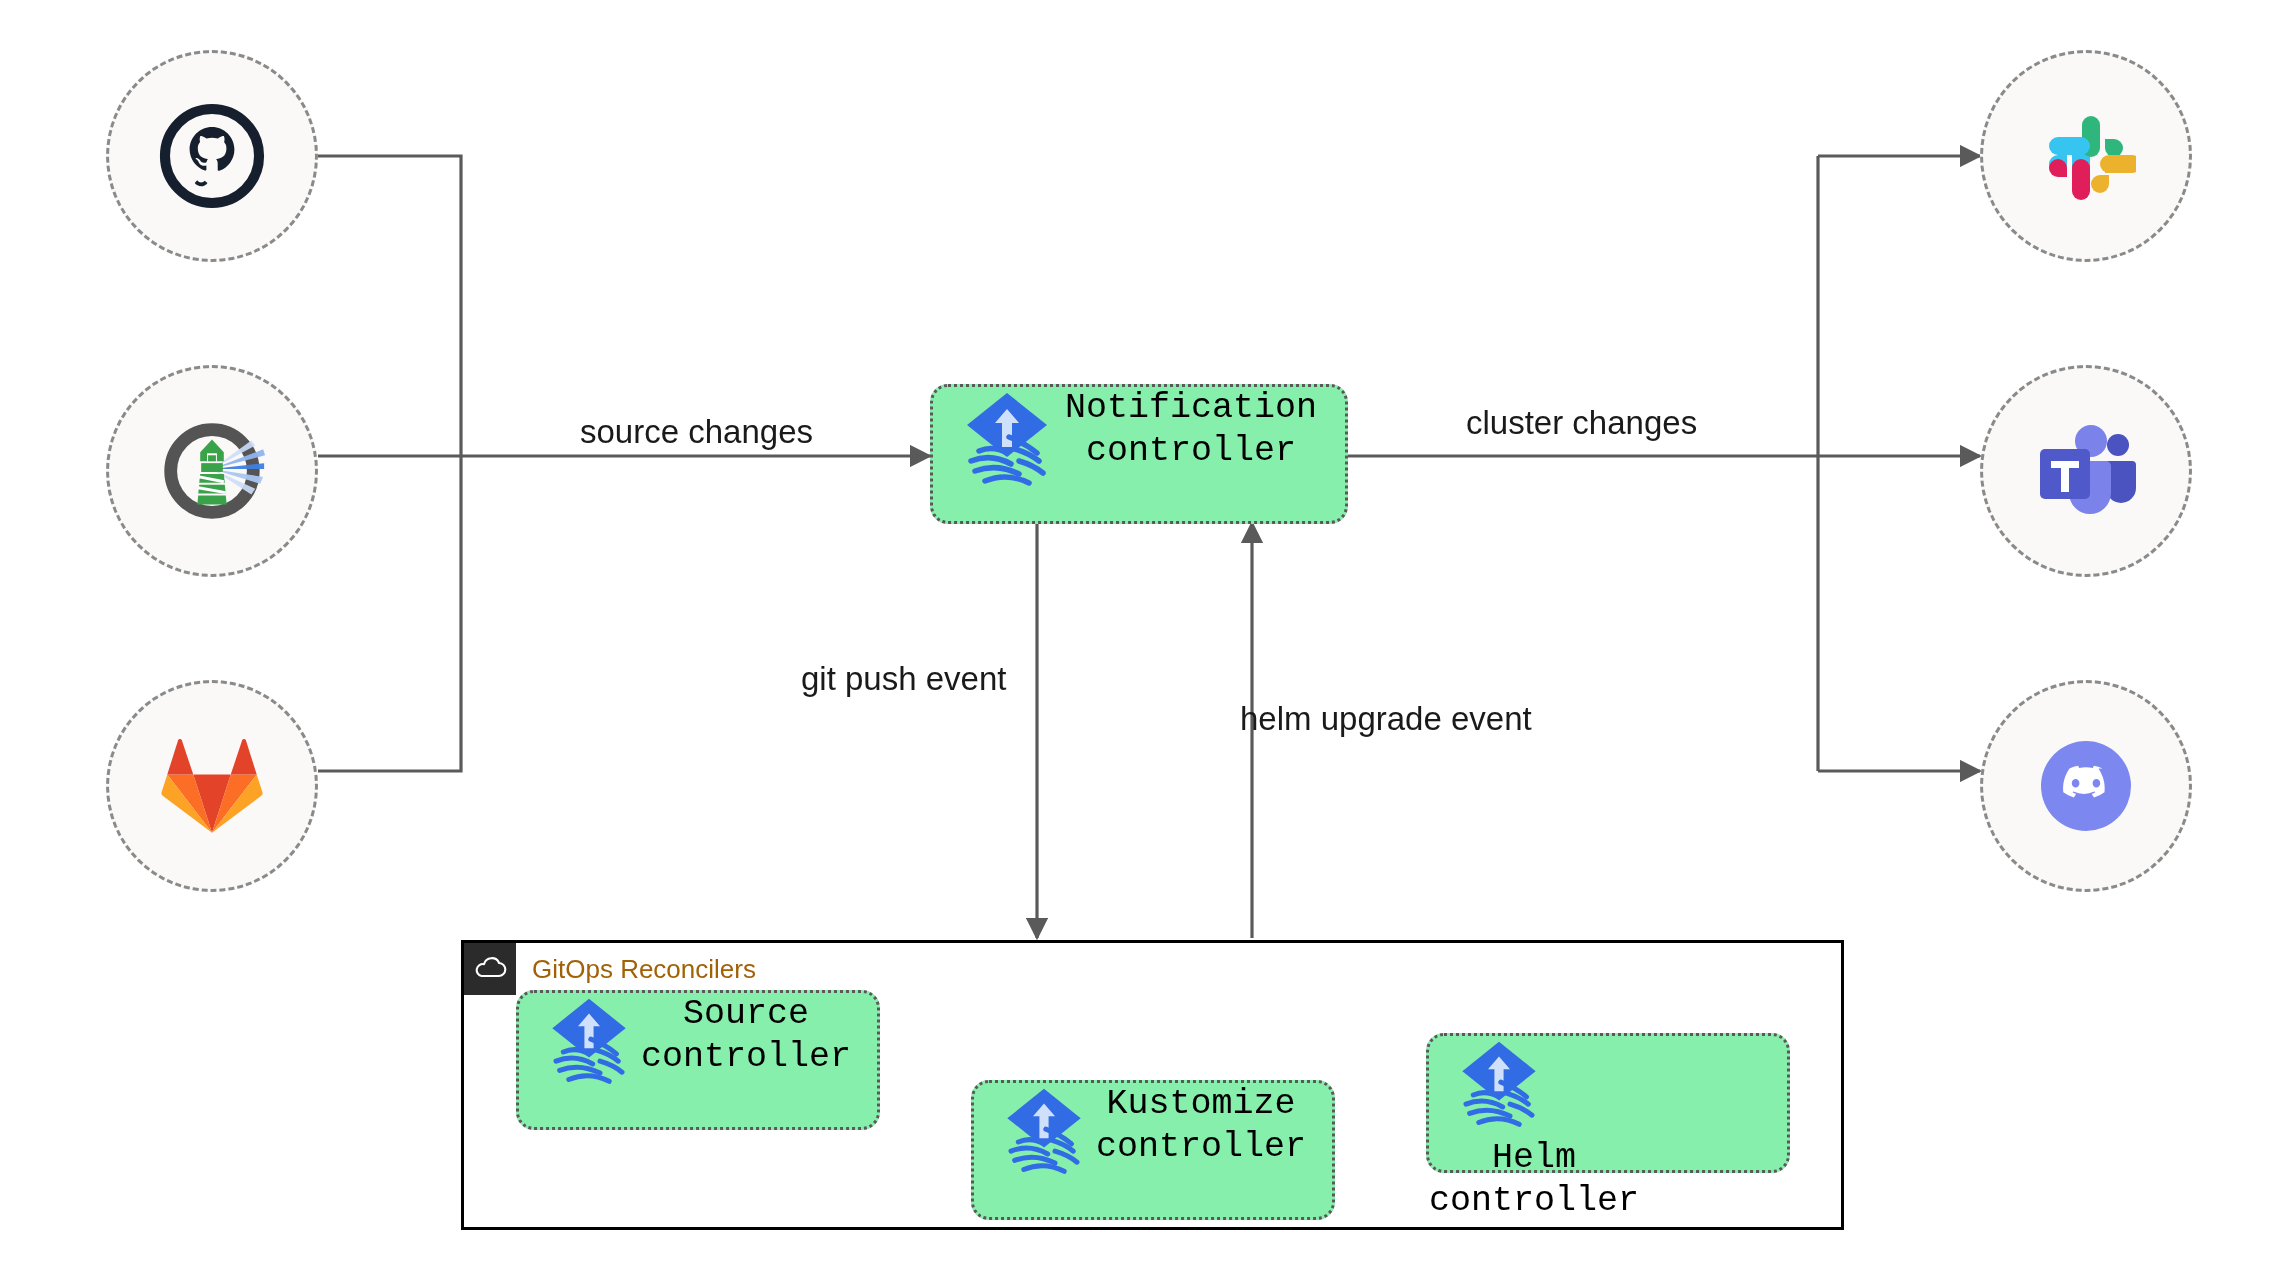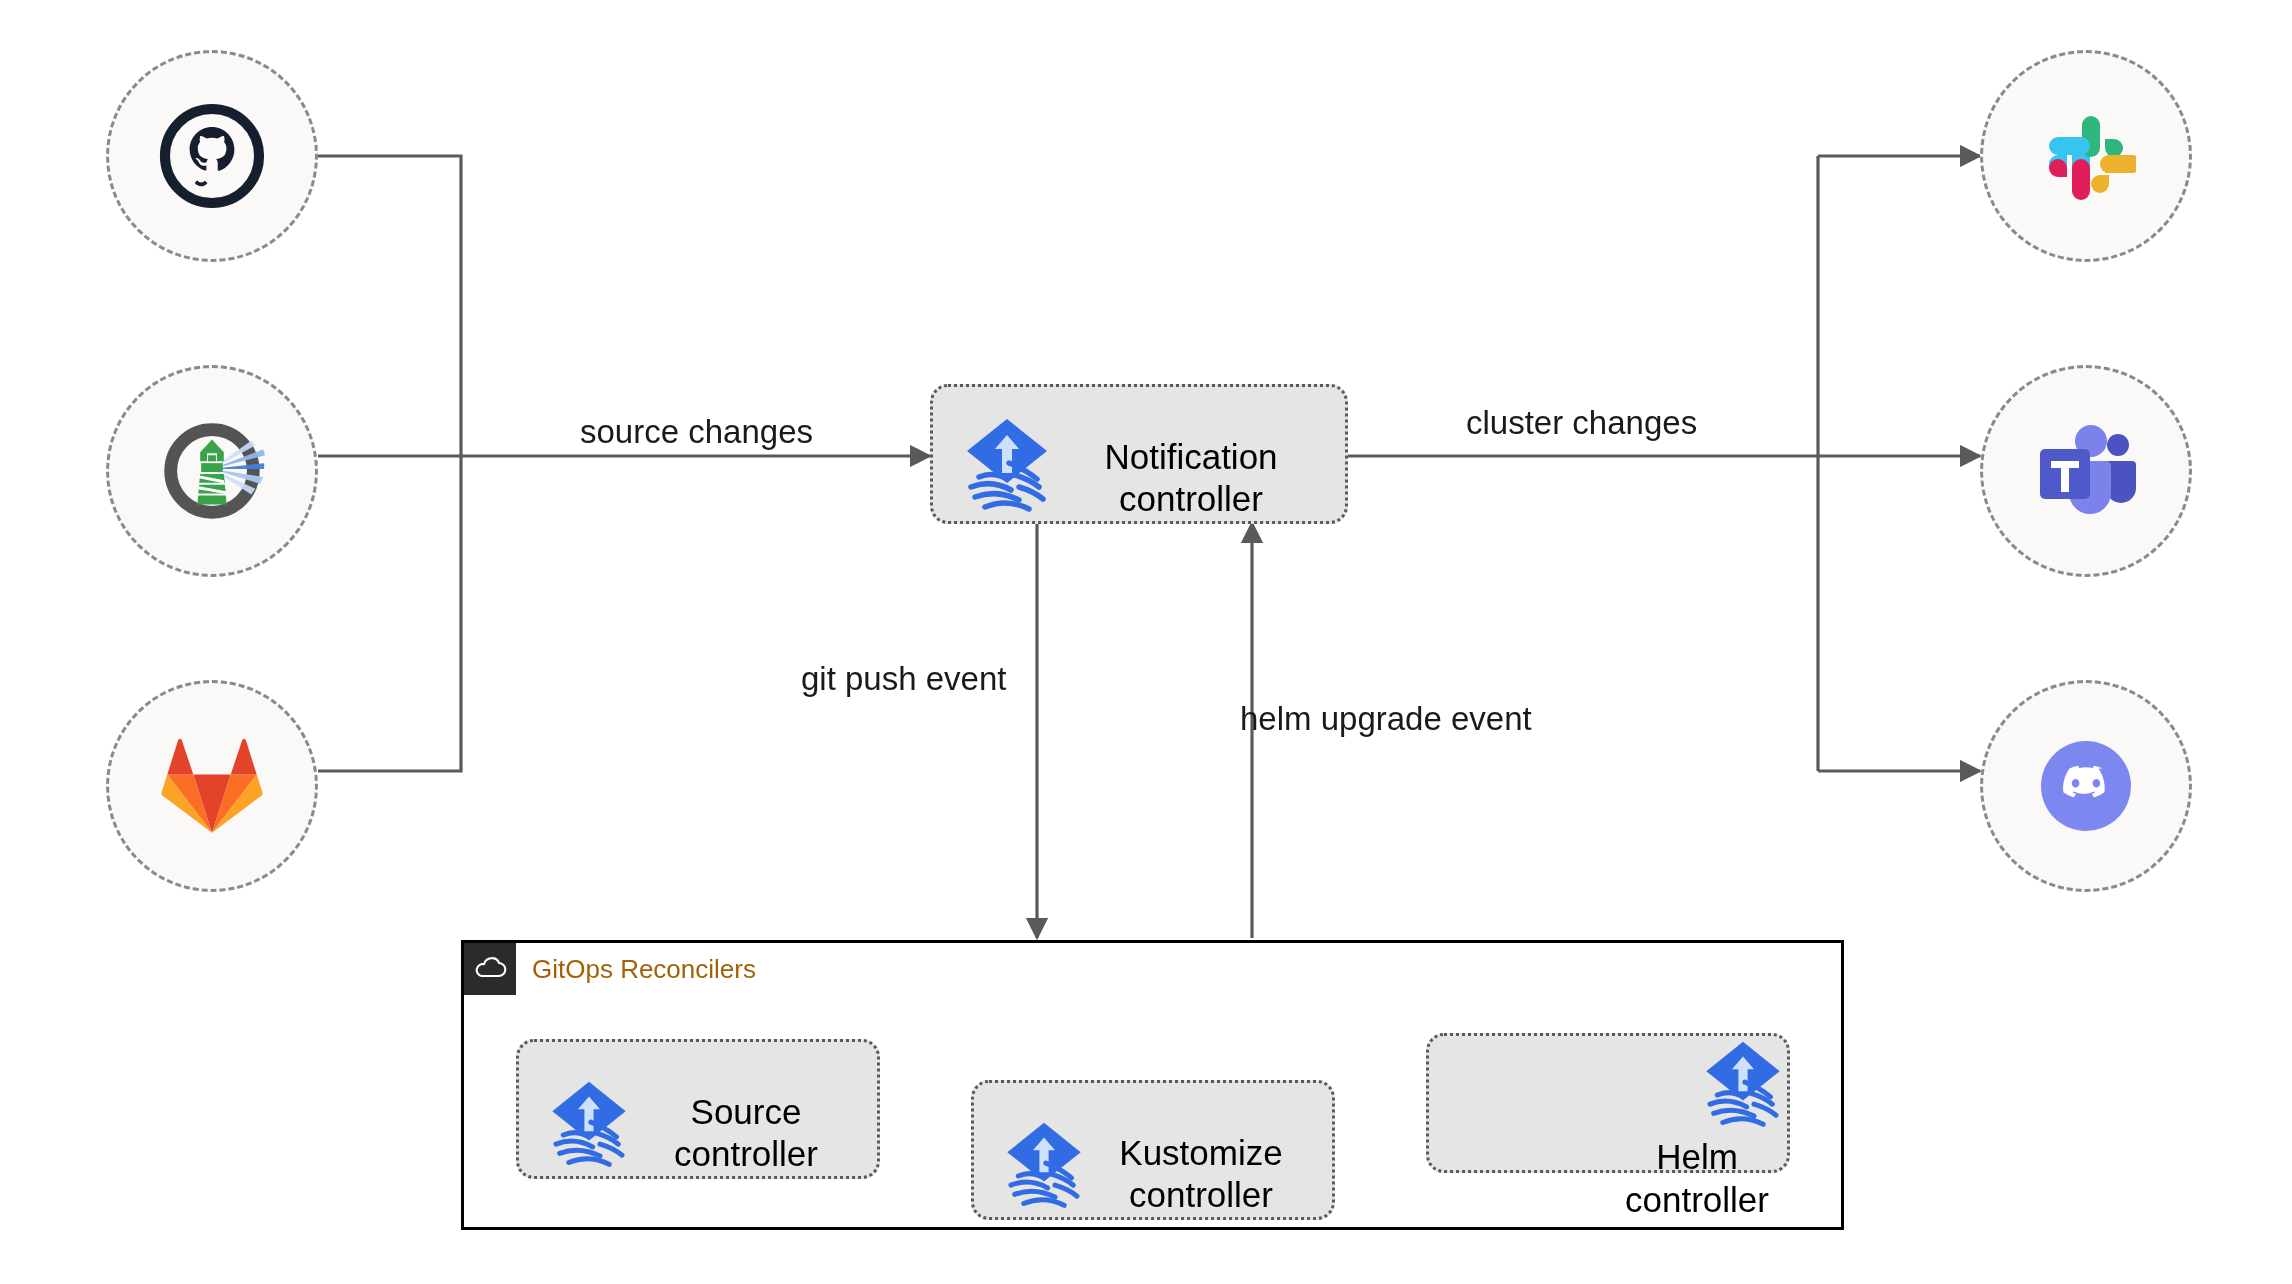"Notification" .ctrl { align-items: flex-end -> flex-start; background: #e5e5e5 -> #86efac; font-family: none -> Liberation Mono, monospace }
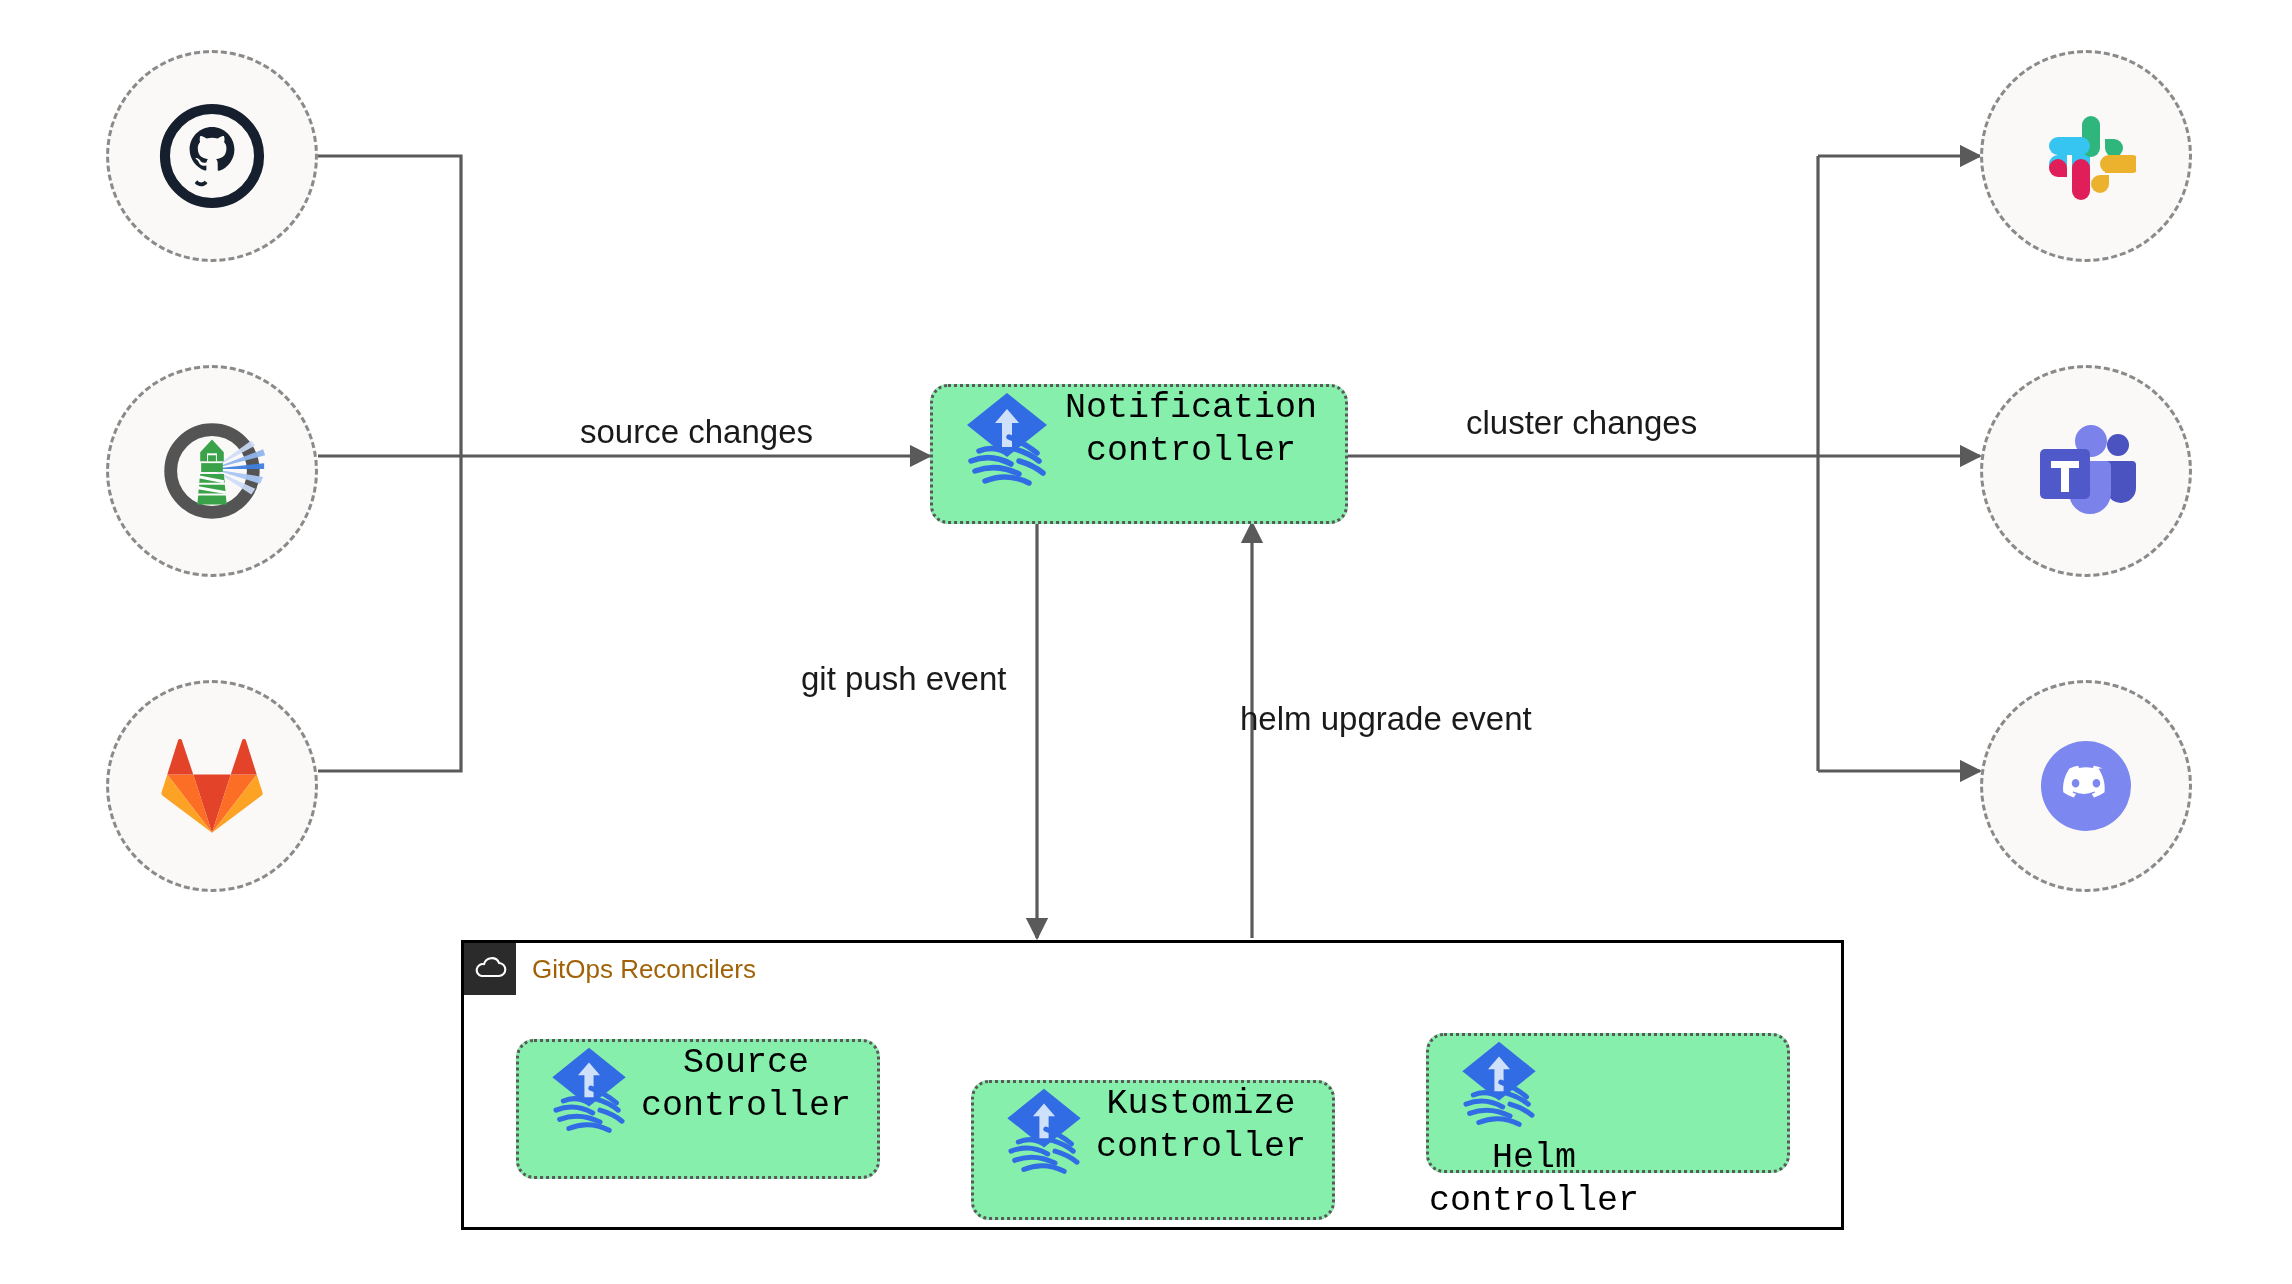"Source" div.ctrl { top: 1039px -> 990px }
